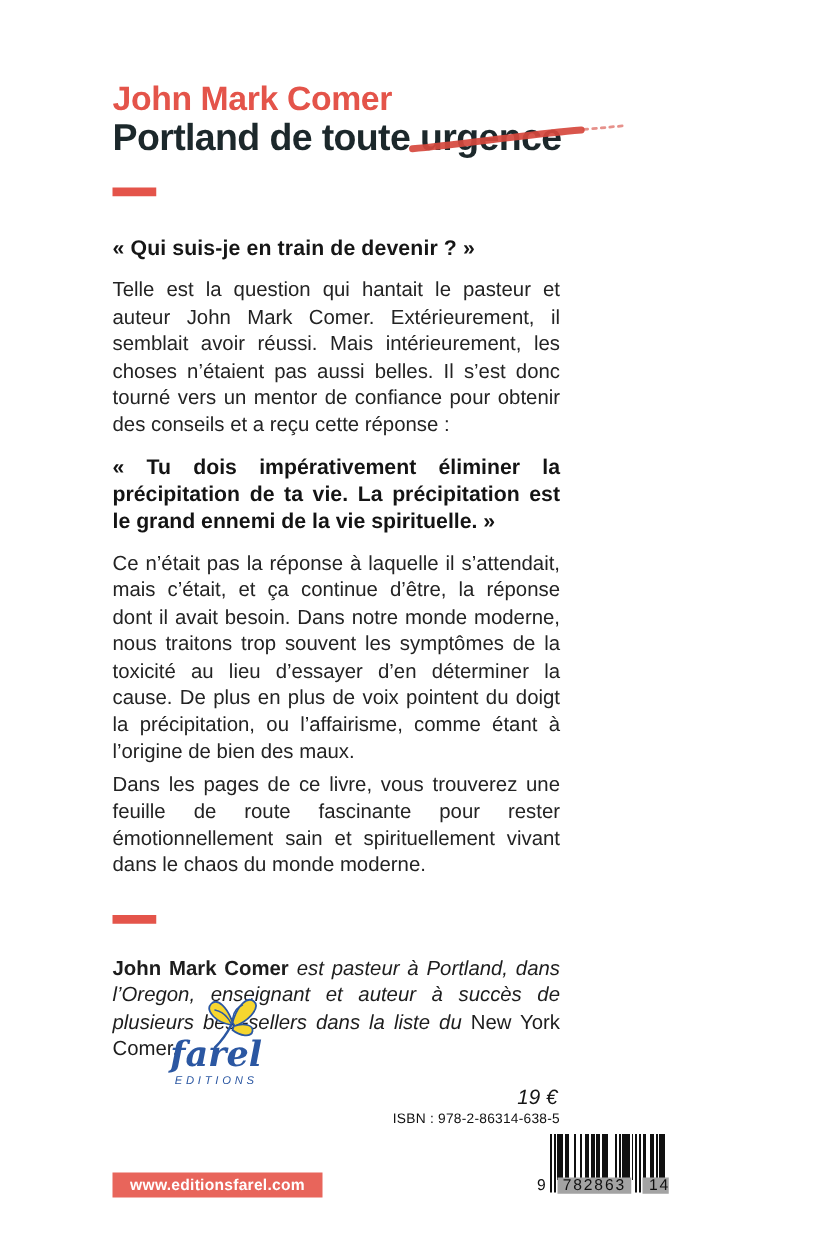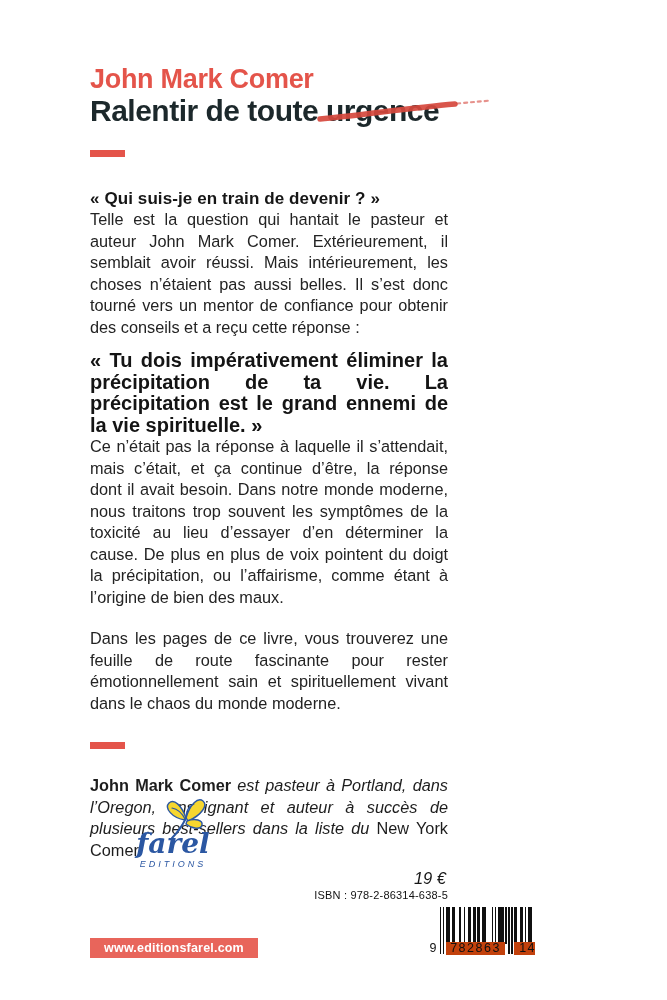"Ralentir de toute" span { text: Ralentir -> Portland }
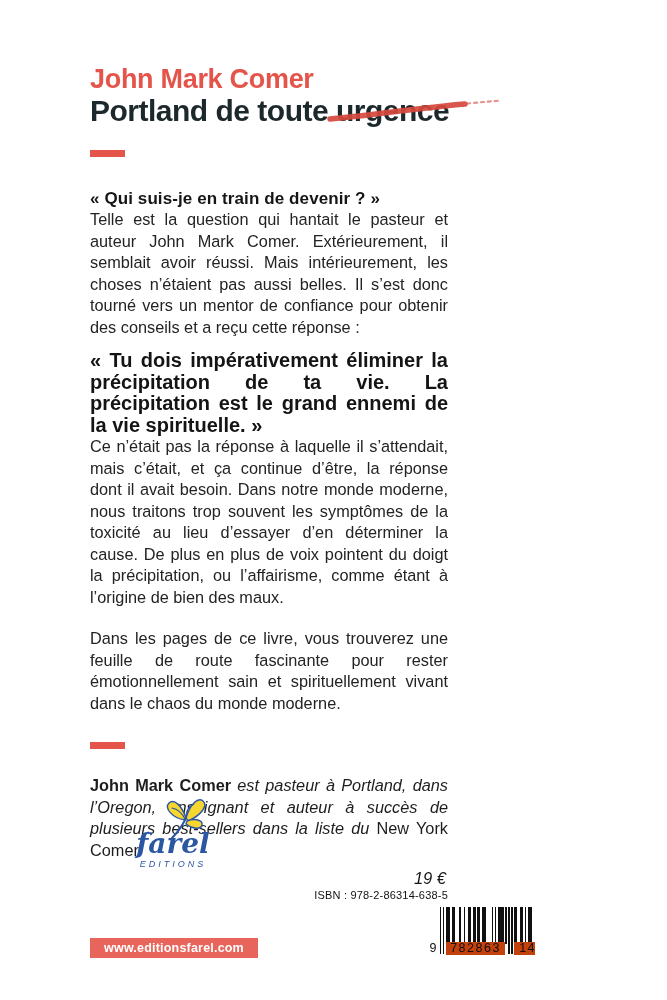"Telle est la question qui" p.body-par { margin-top: 0 -> 13px }
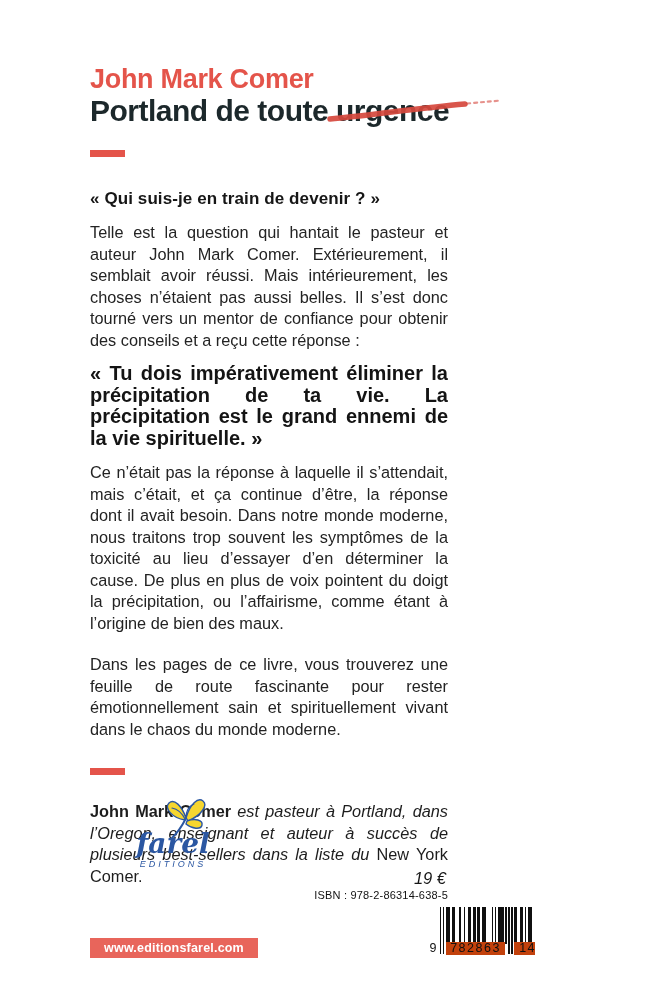"« Tu dois impérativement éliminer" p.quote { font-size: 20px -> 17px }
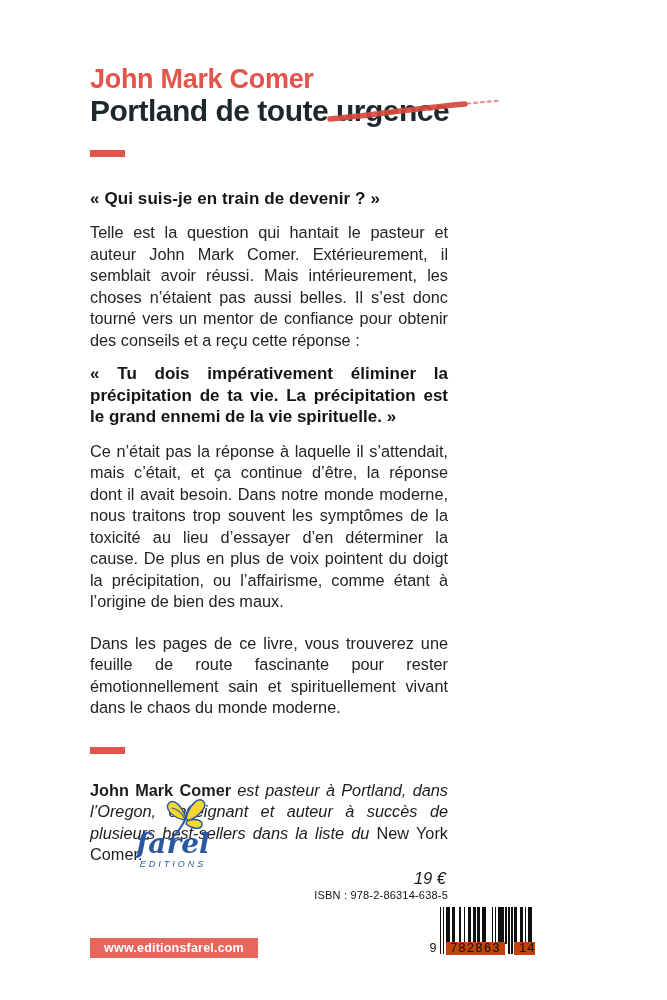"Dans les pages de ce" p.par3 { margin-top: 20px -> 5px }
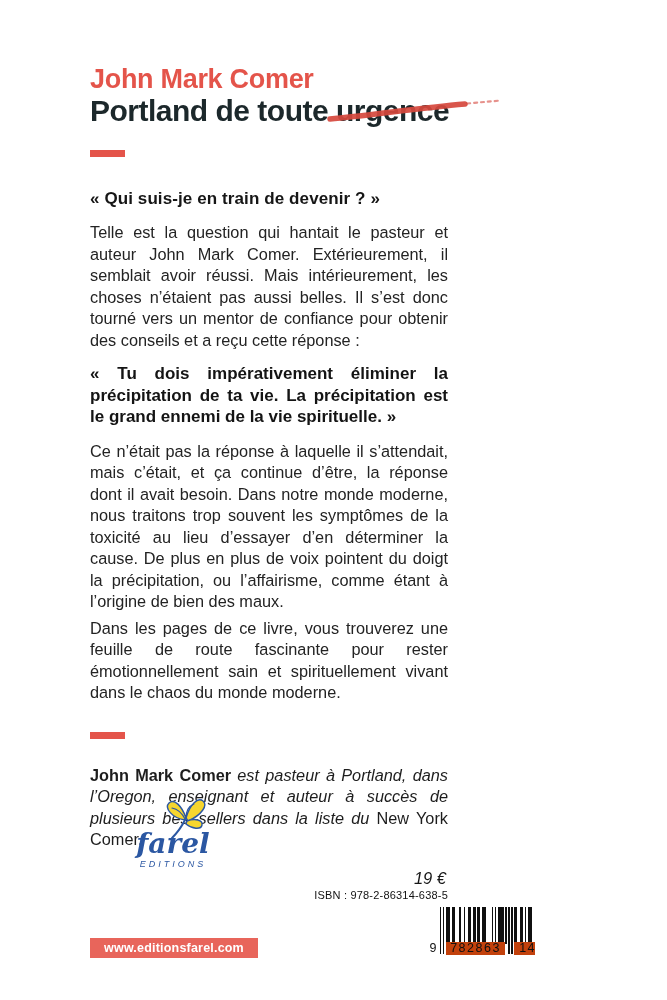"782863" .bc-digit { background: #c2410c -> #a3a3a3 }
